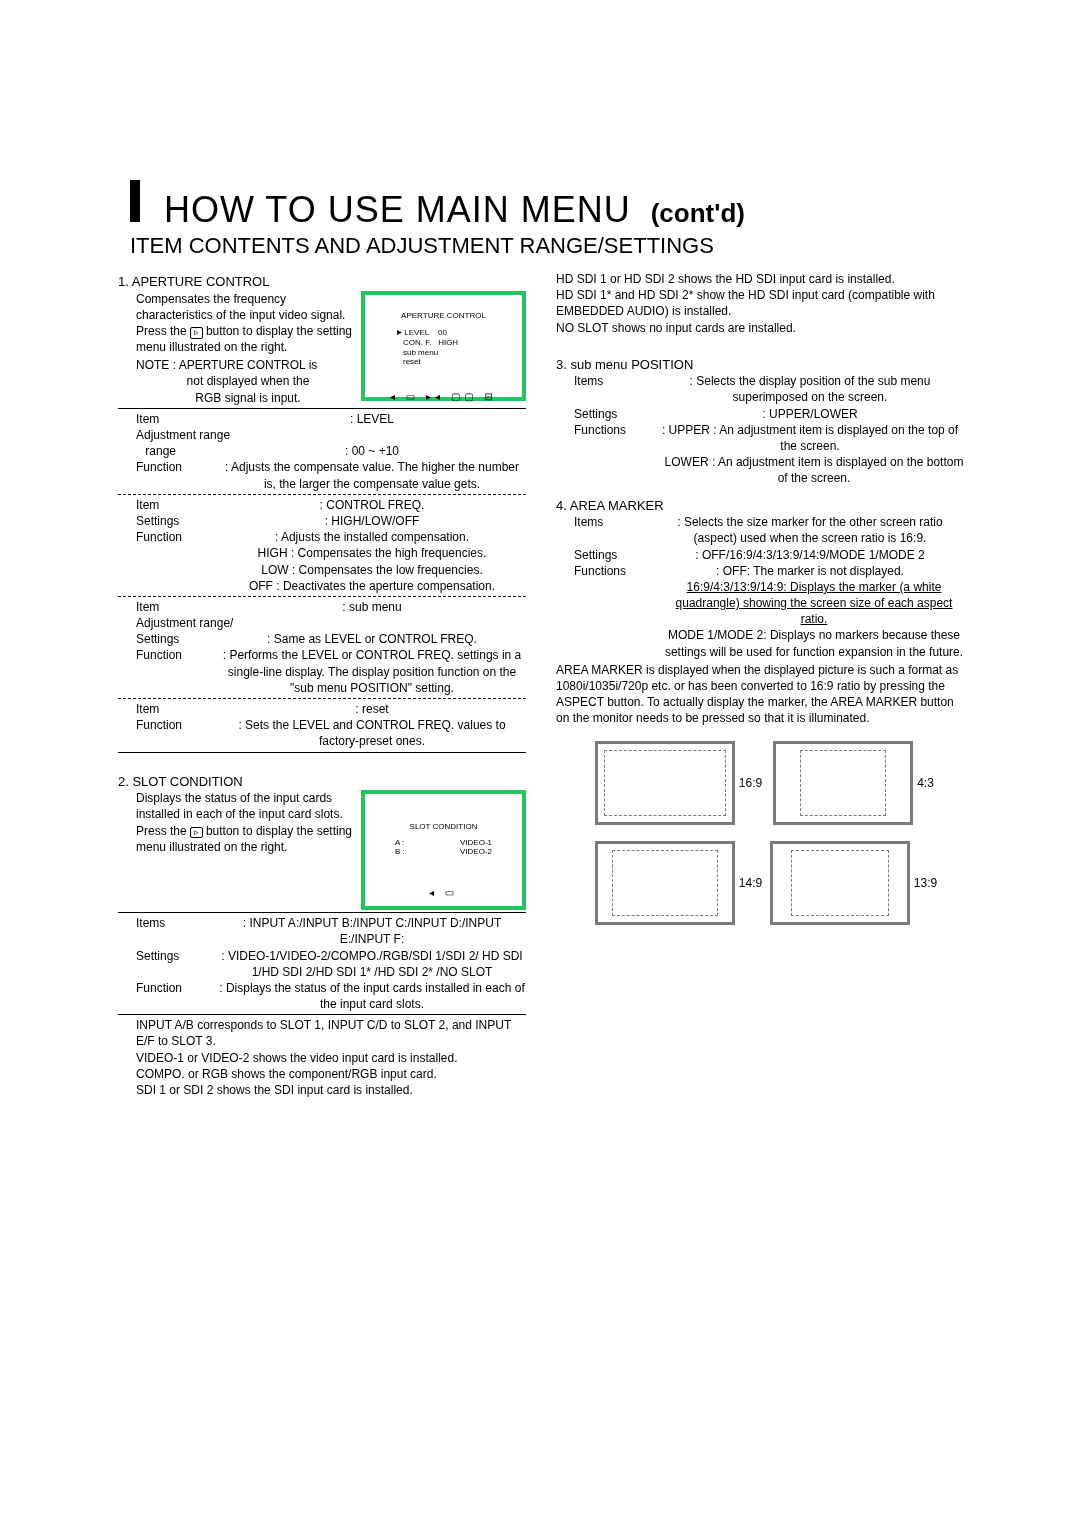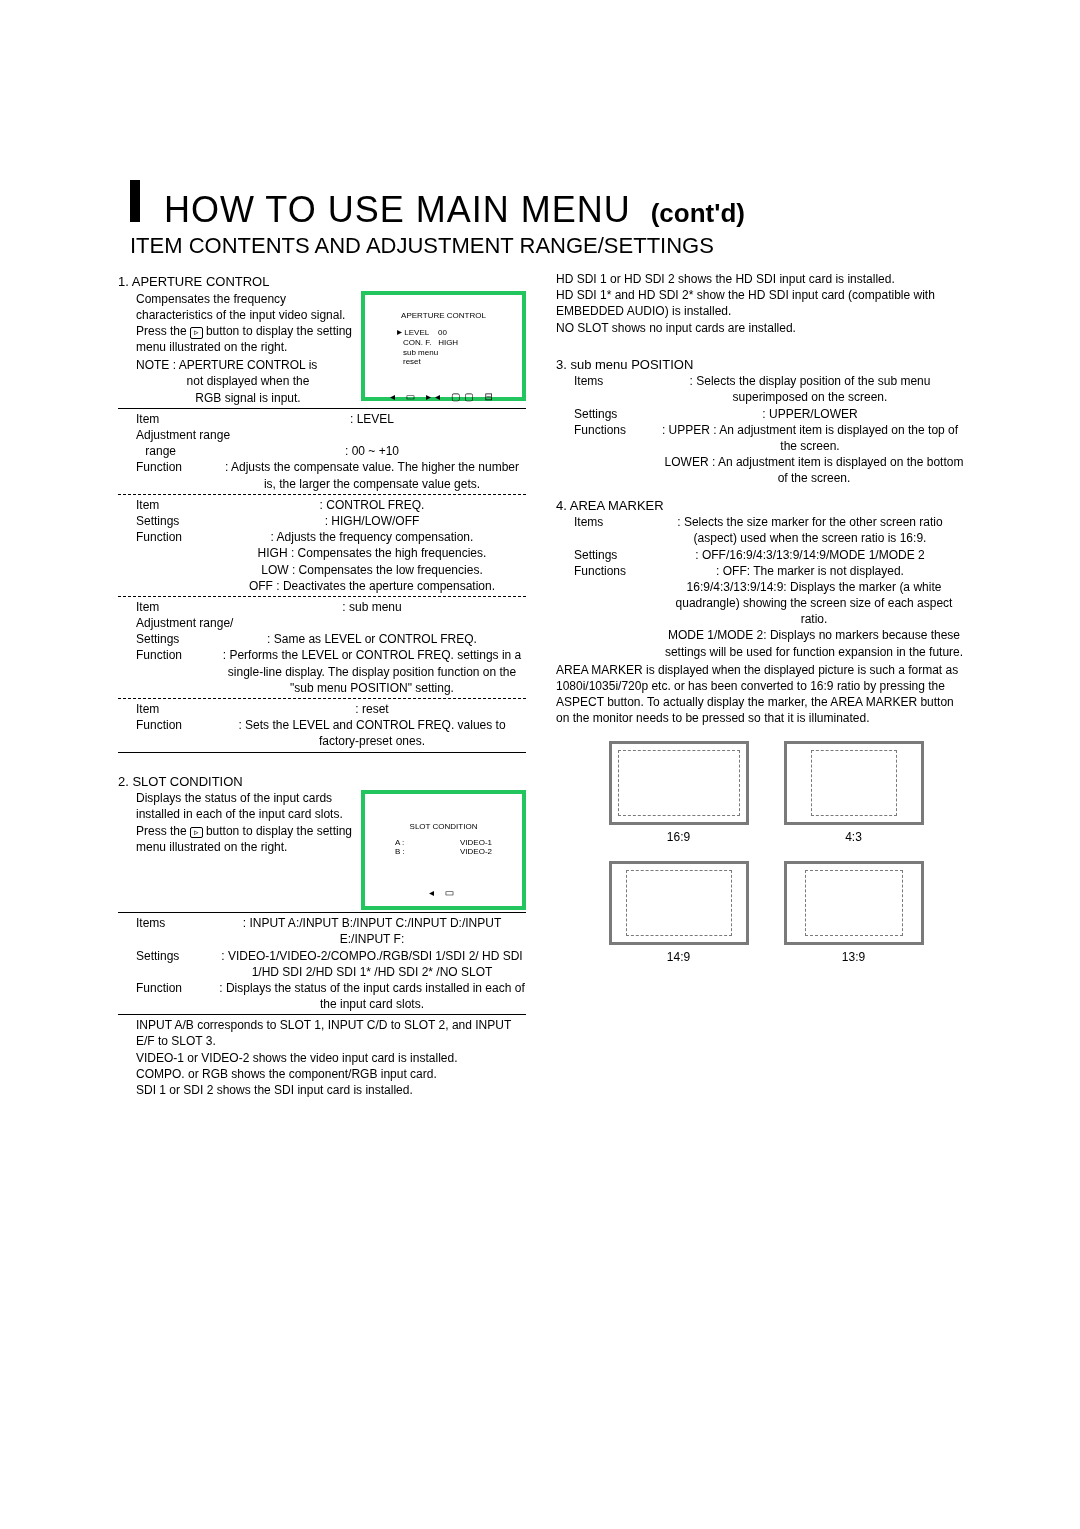": Adjusts the frequency compensation." div.val-col { text: frequency -> installed }
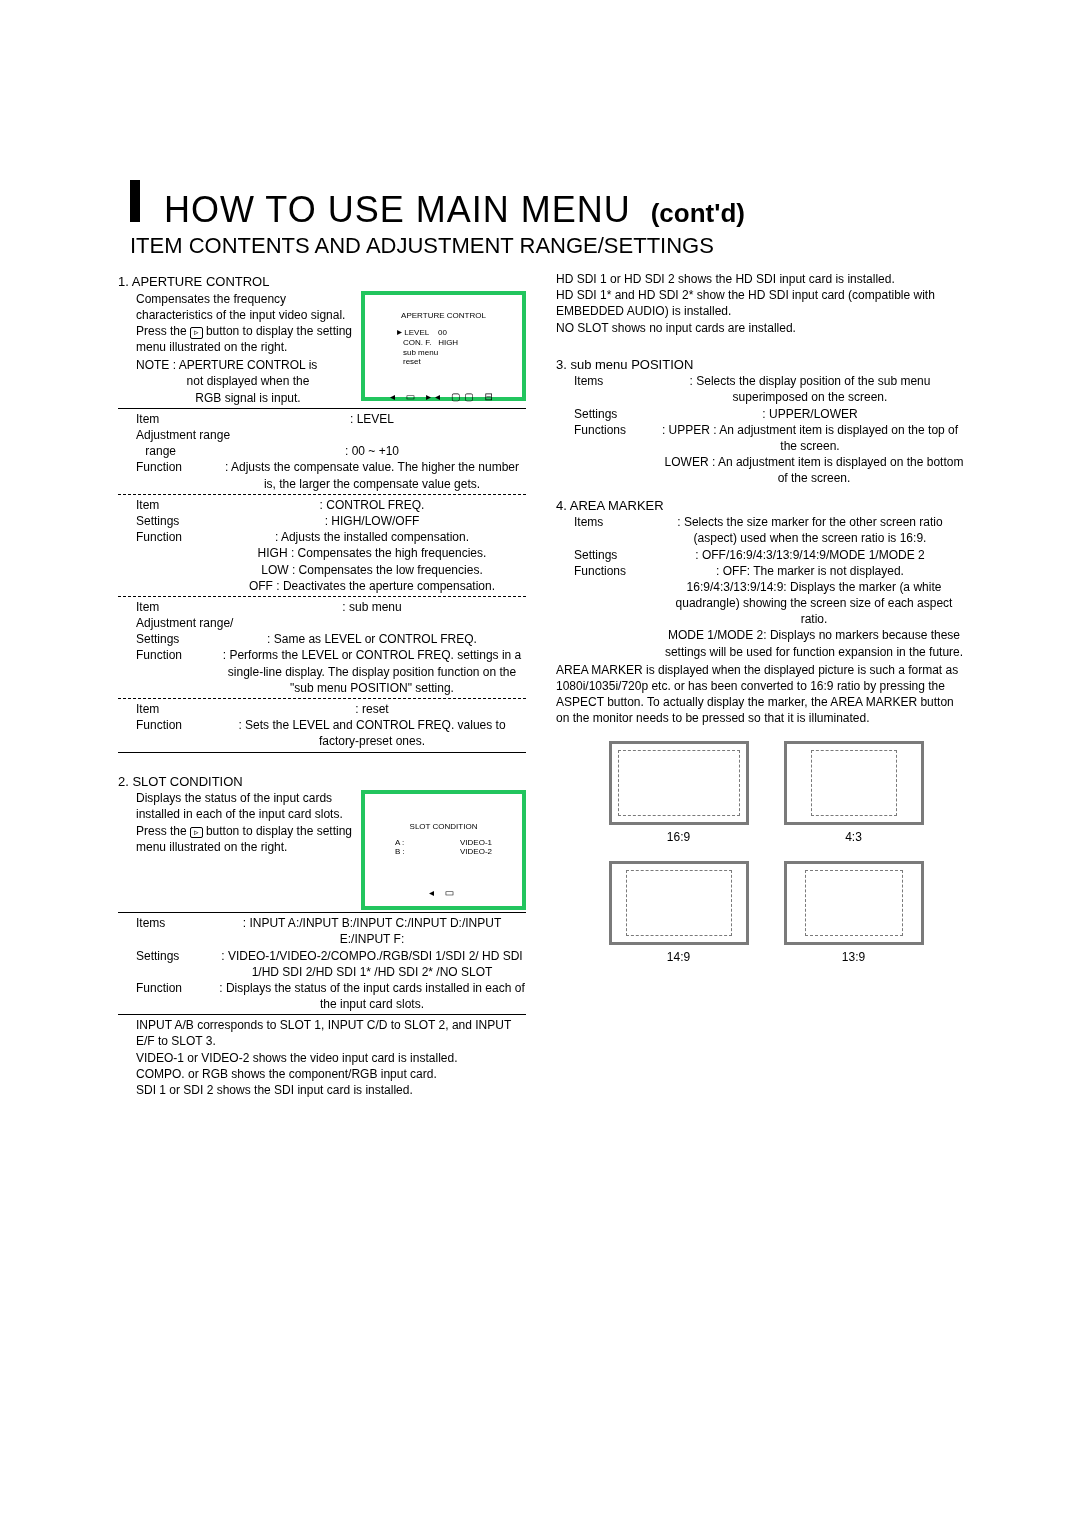"16:9/4:3/13:9/14:9: Displays the marker" div.val-col { text-decoration: none -> underline }
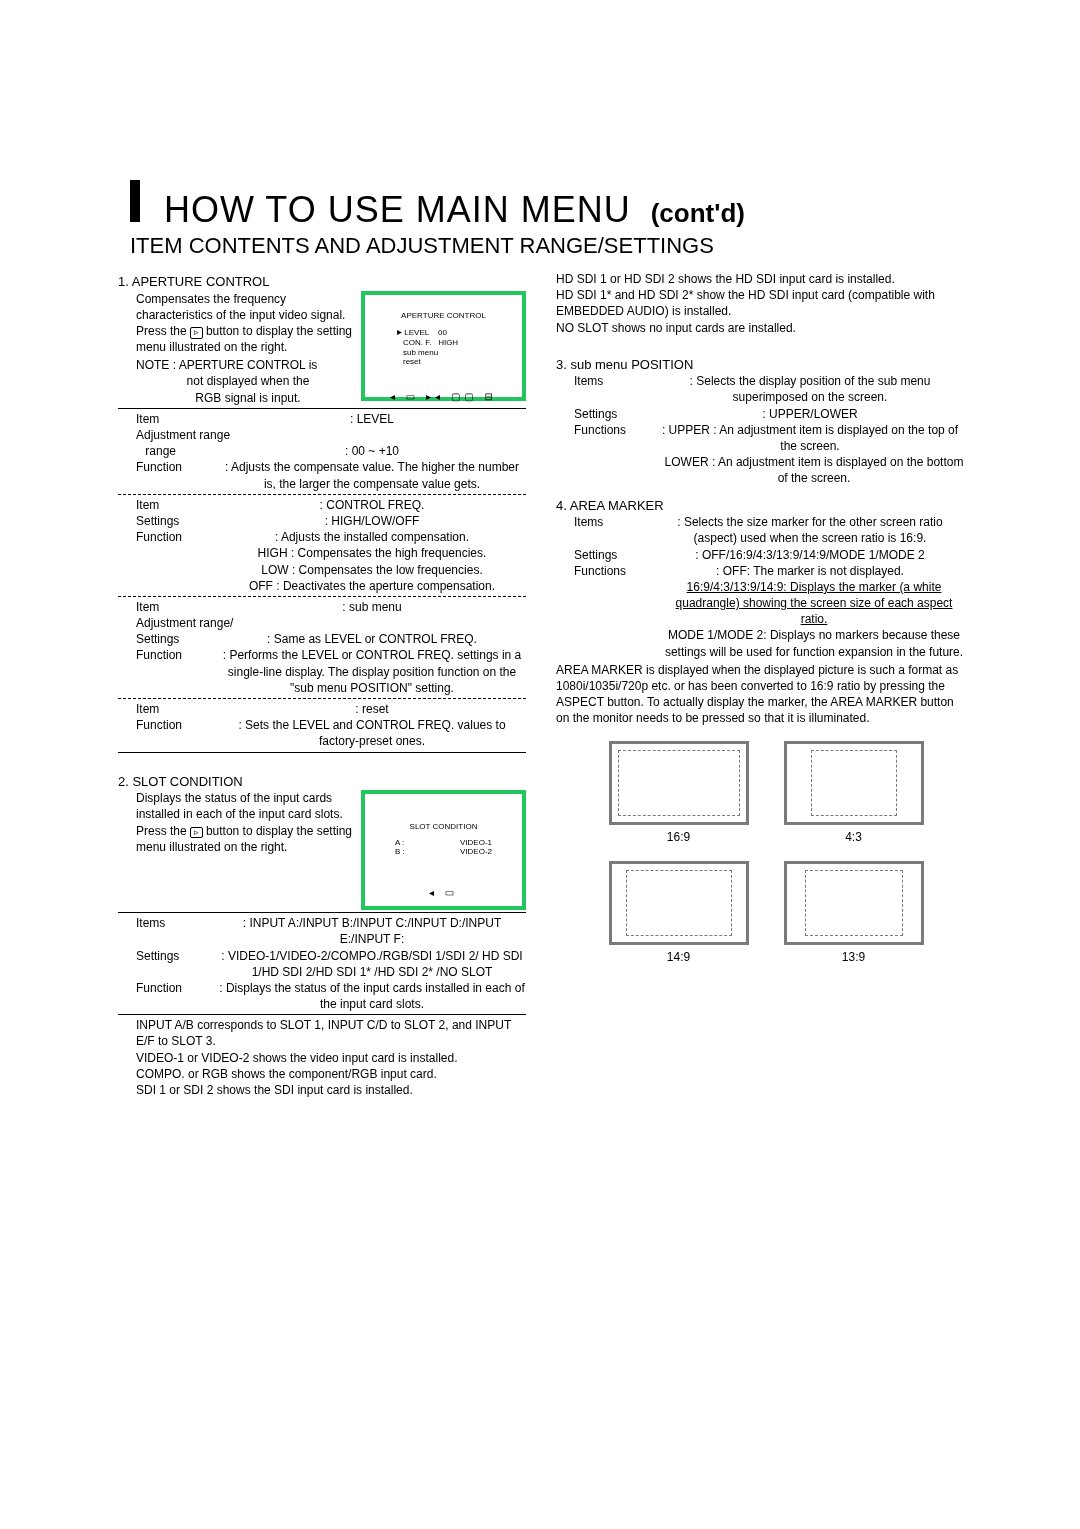"16:9" .diag-cell { flex-direction: column -> row }
